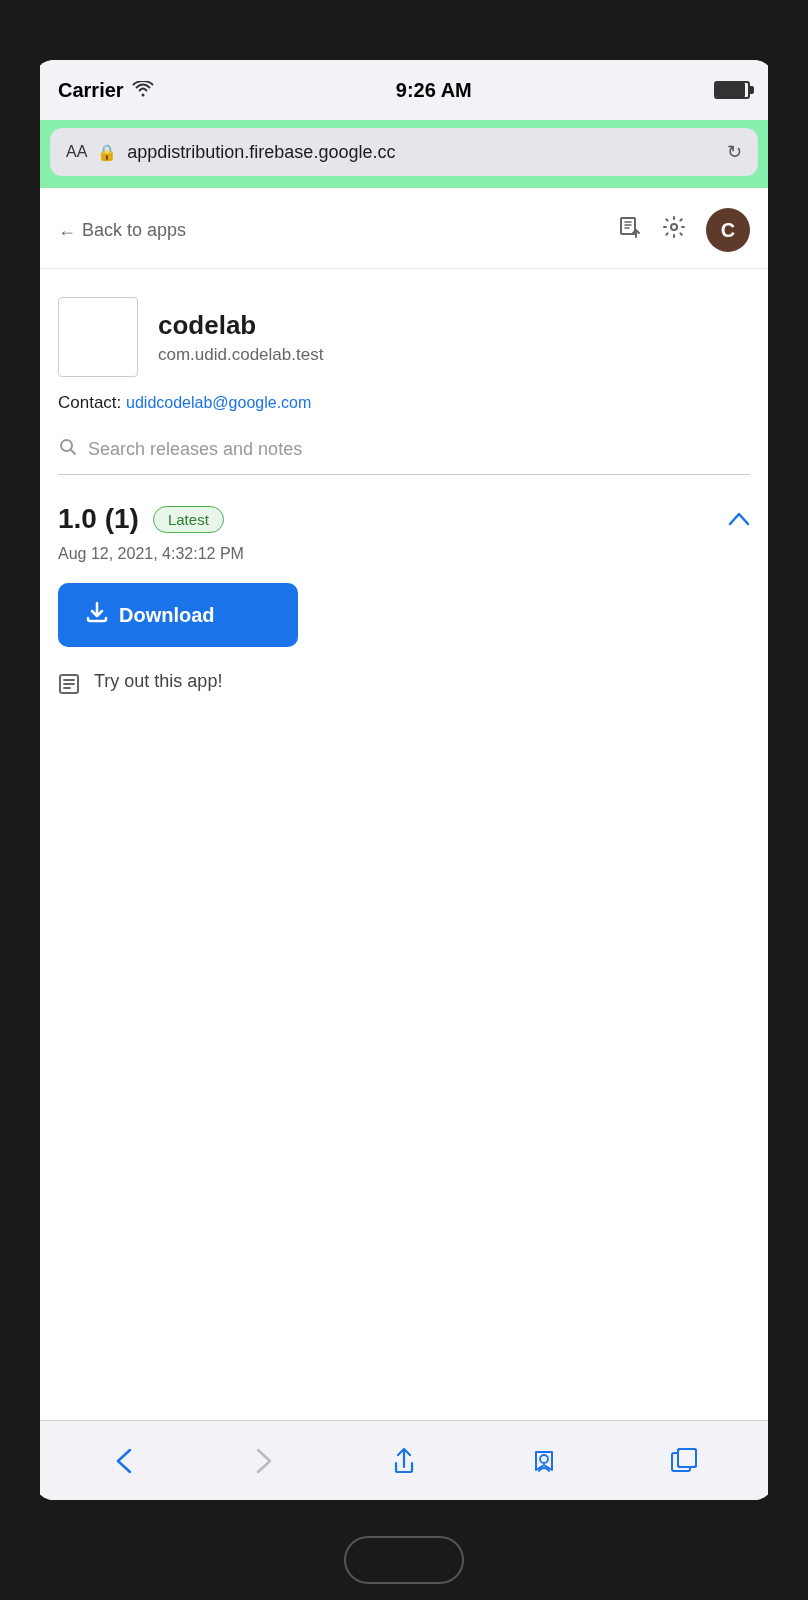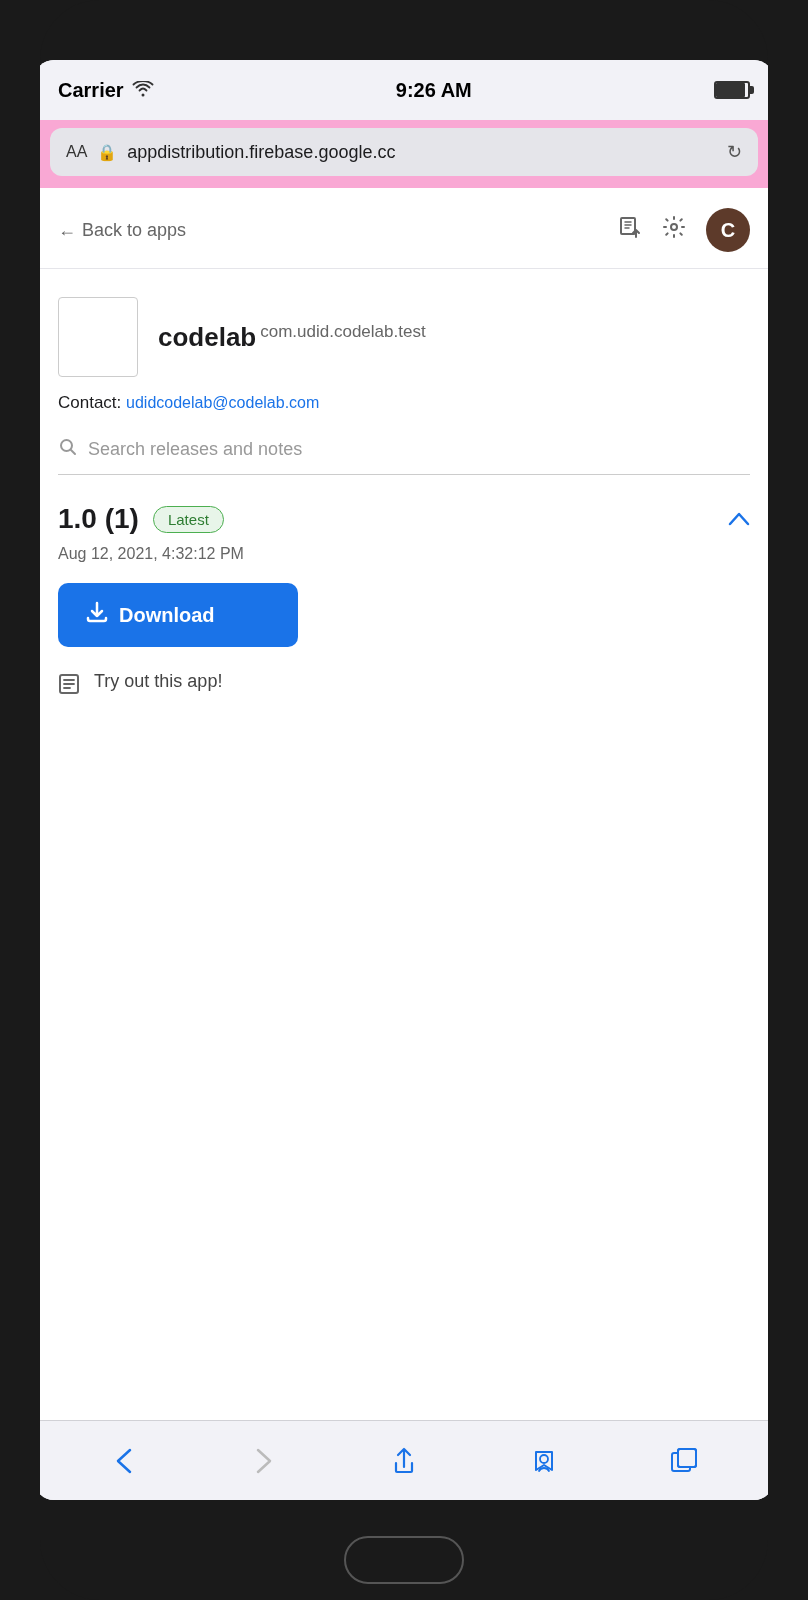"AA" .url-bar-container { background: #f9a8d4 -> #86efac }
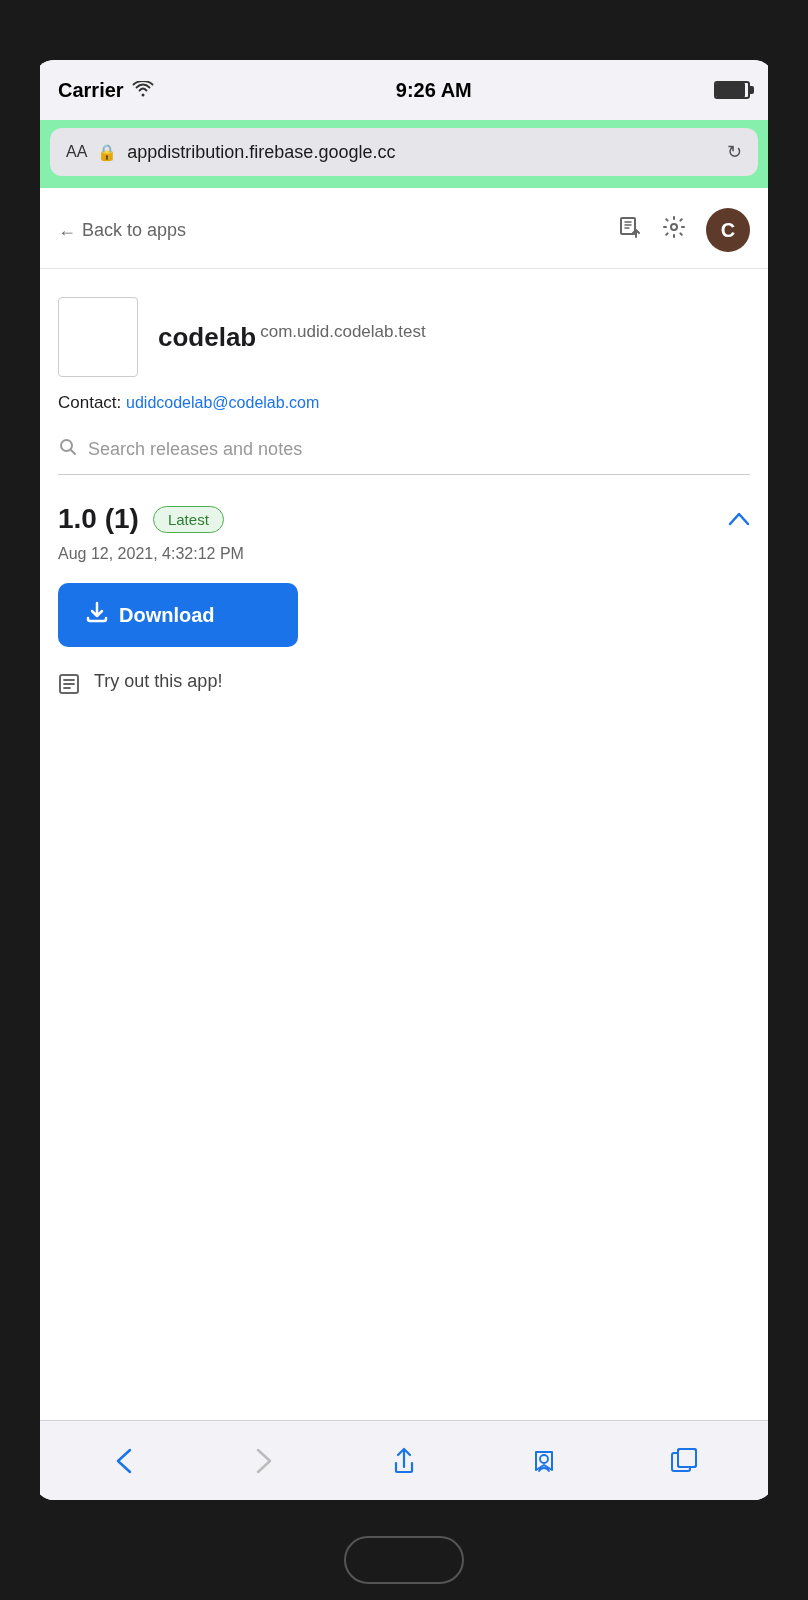"codelab" .app-details { flex-direction: row -> column }
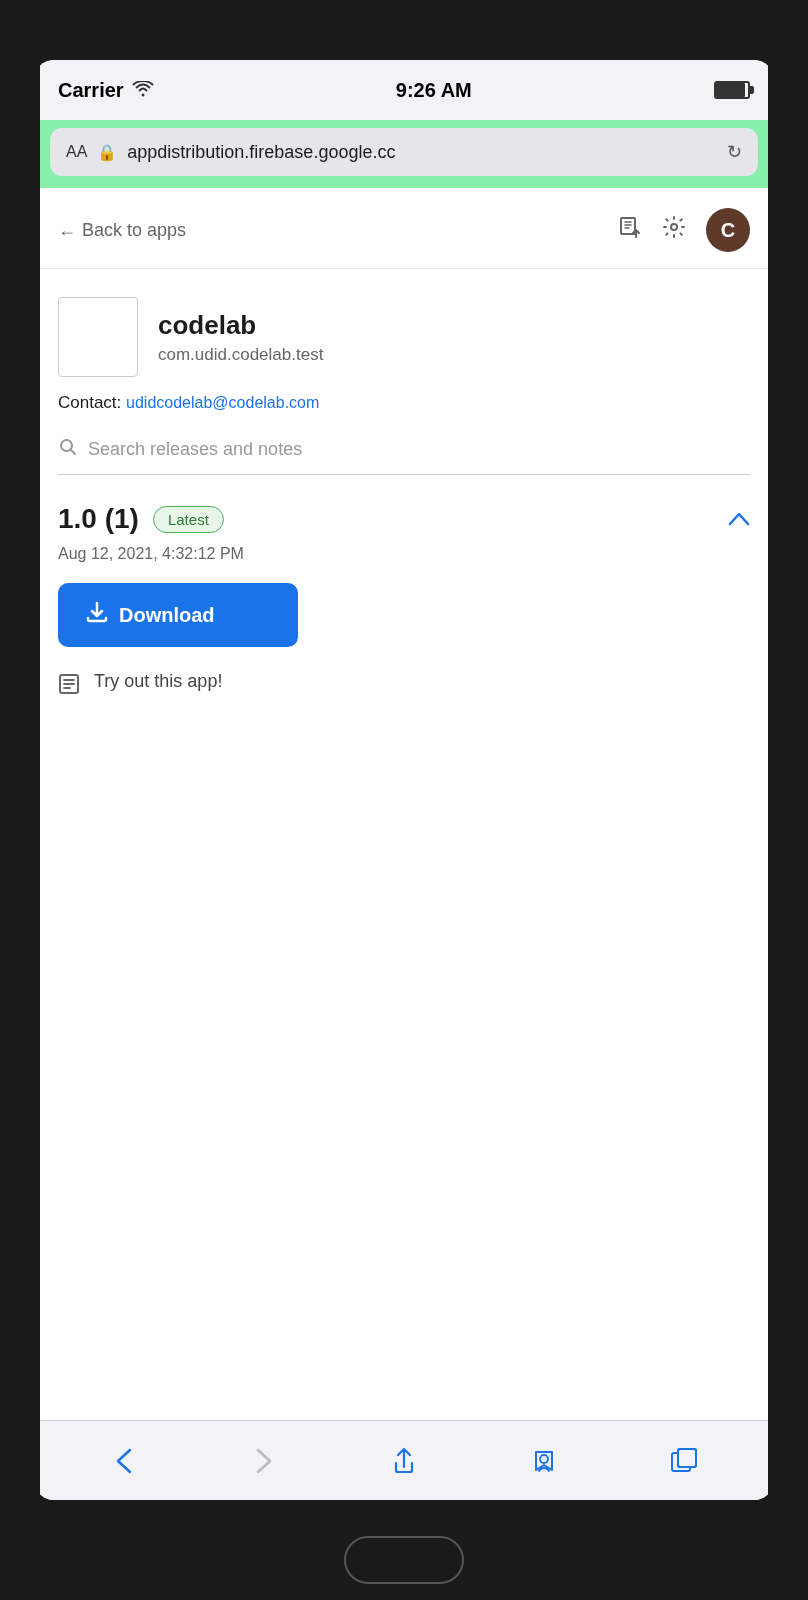"udidcodelab@codelab.com" a.contact-email { text: udidcodelab@codelab.com -> udidcodelab@google.com }
